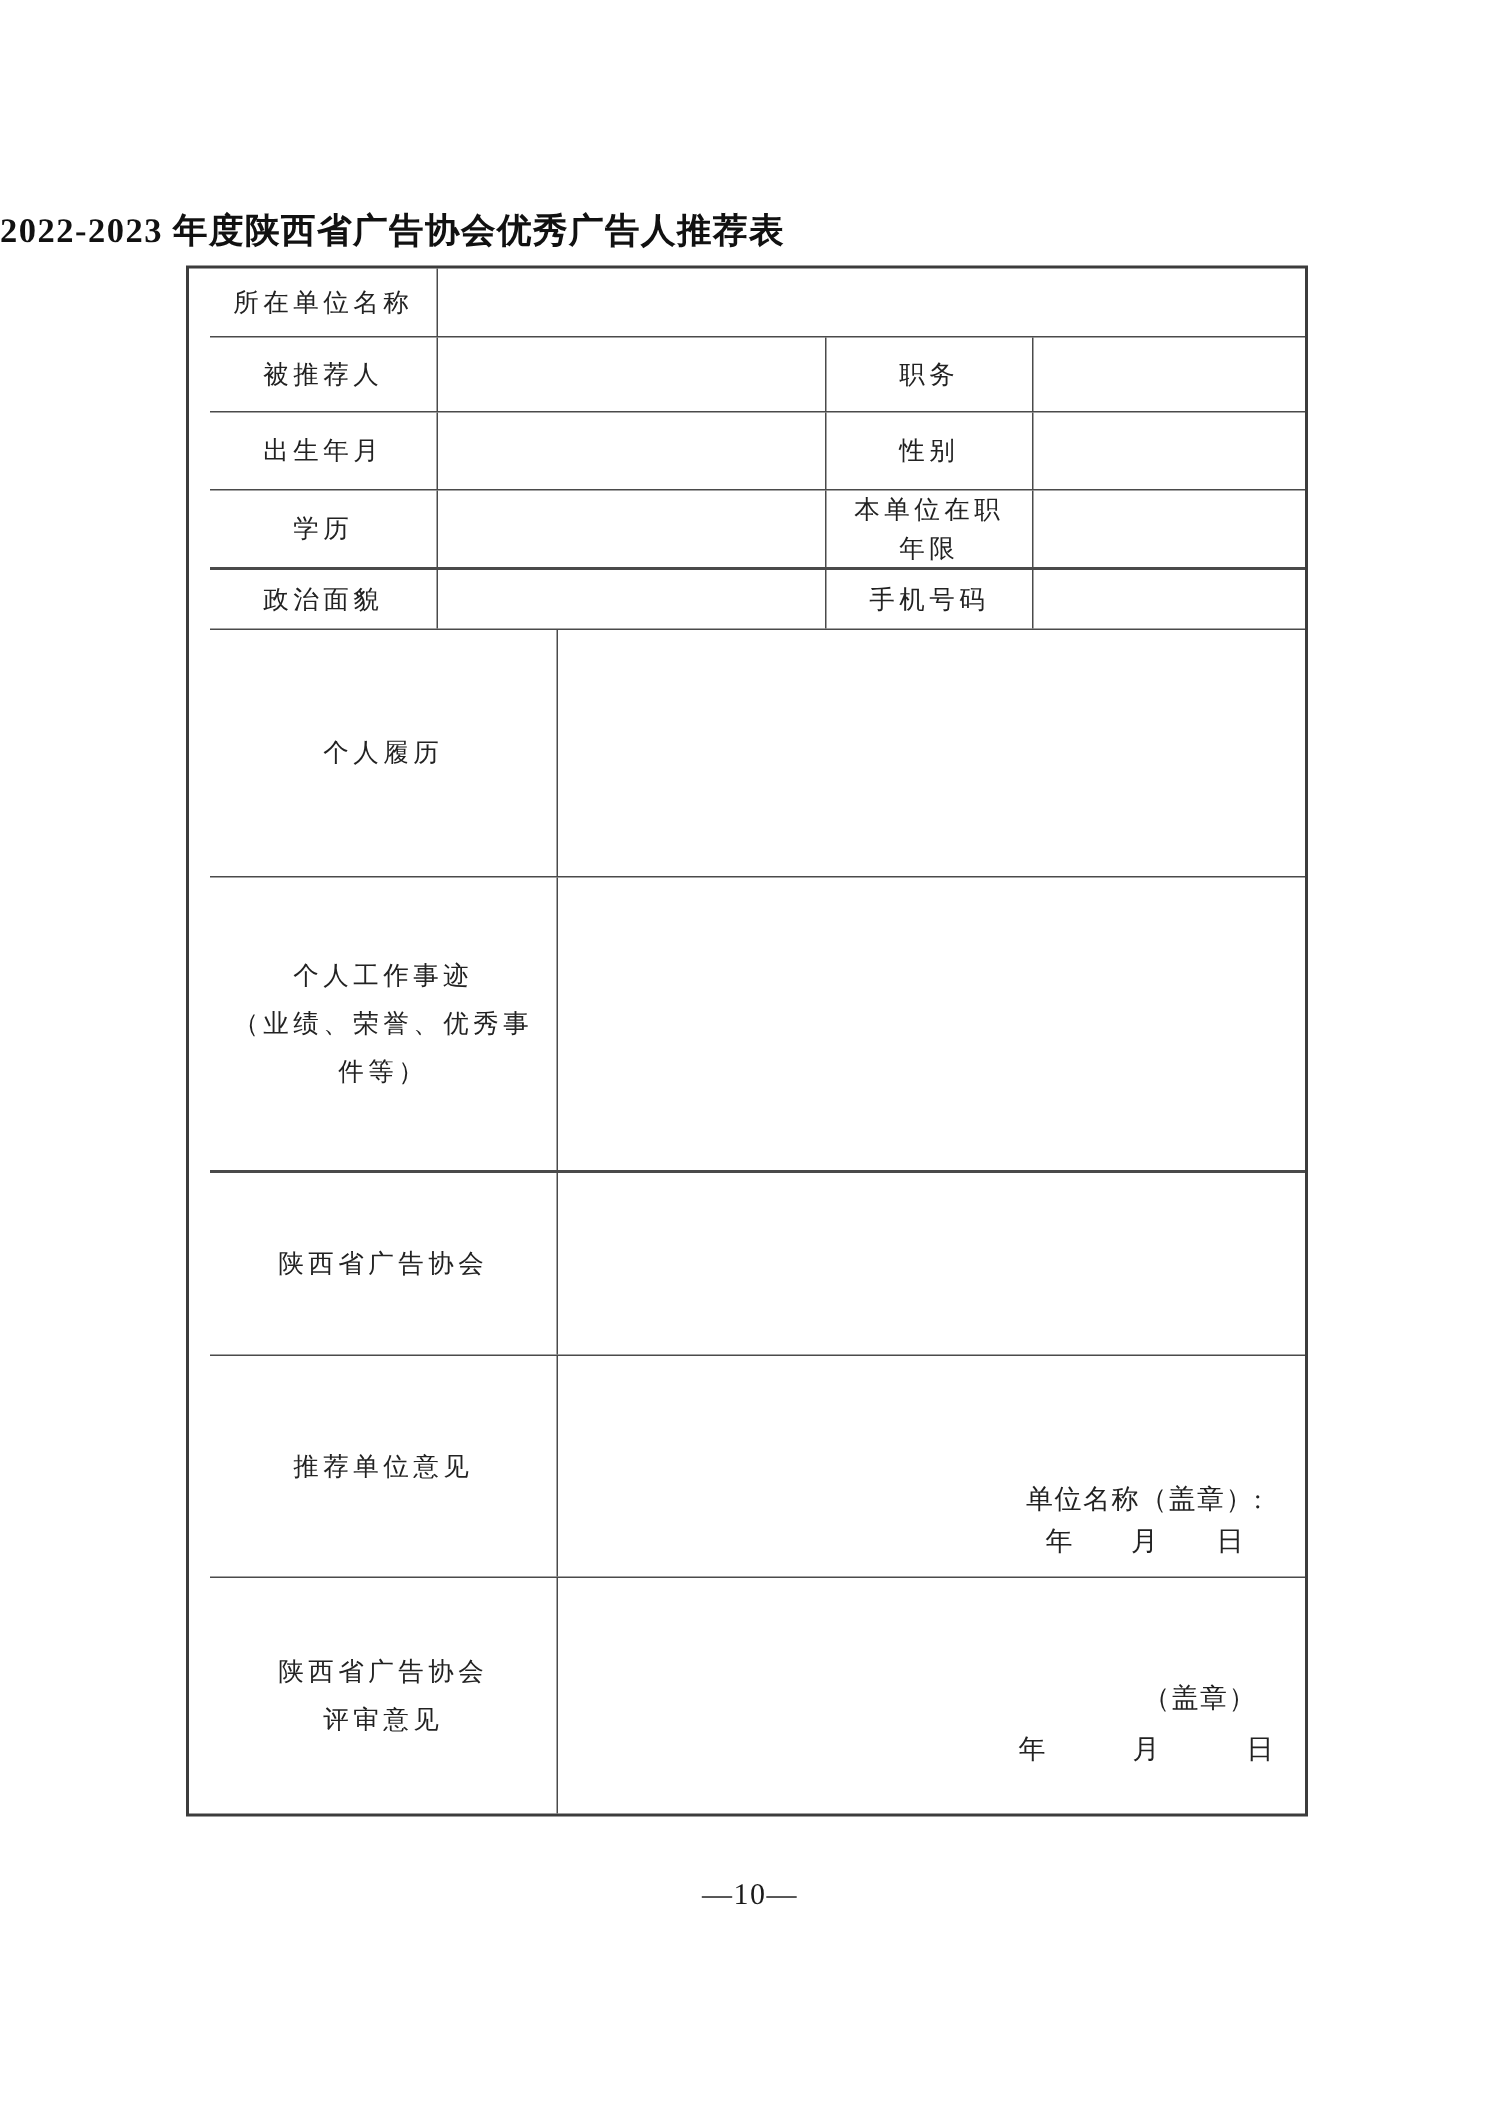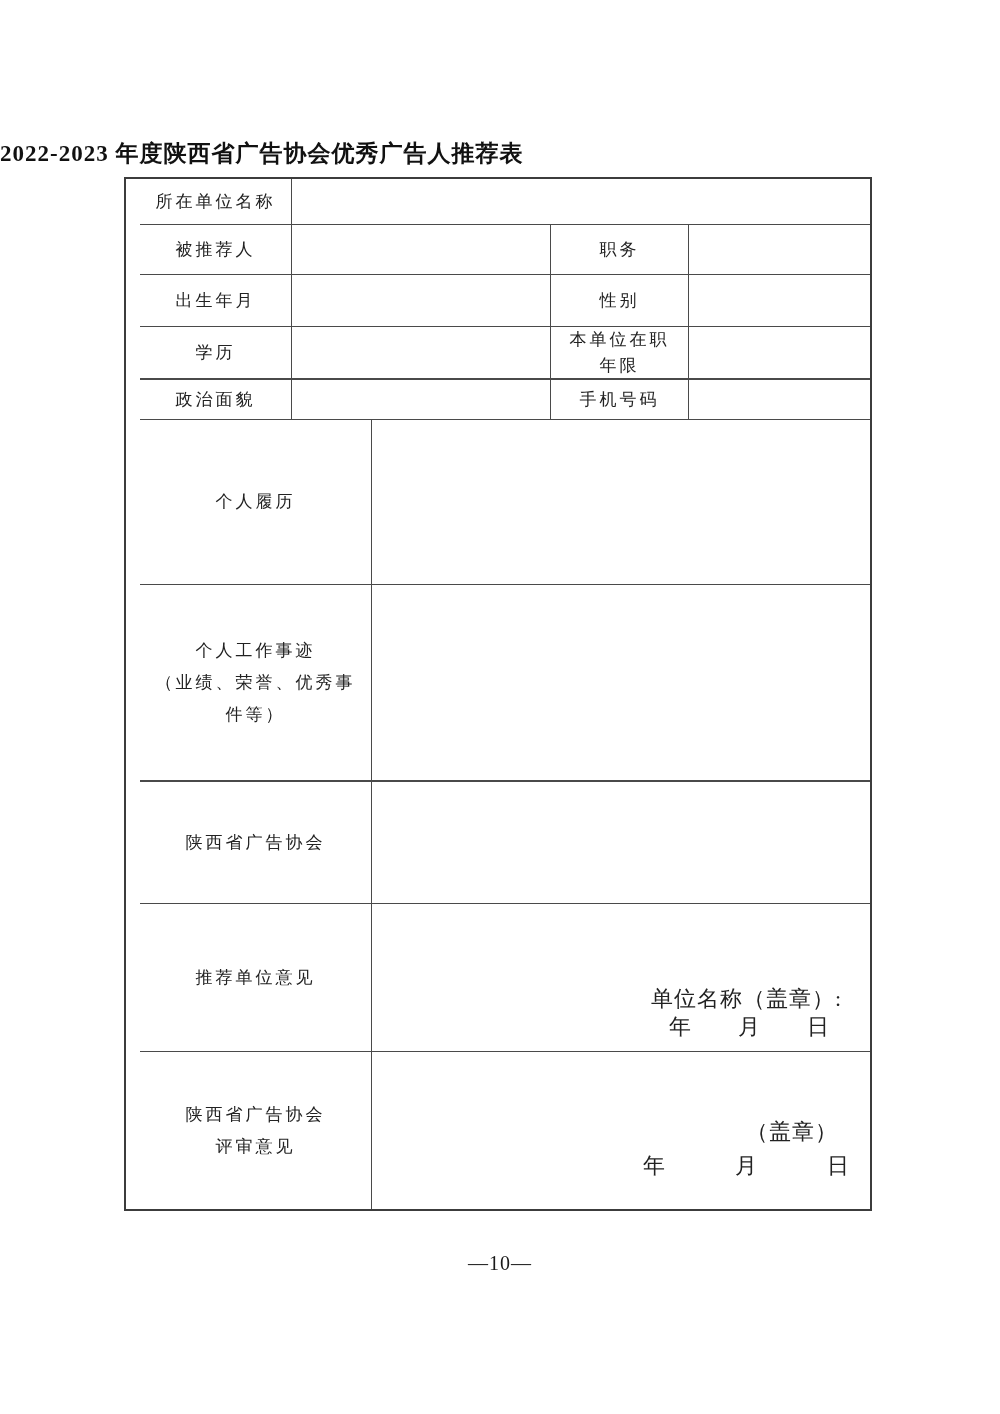"单位名称（盖章）:" .stamp-block { font-size: 22px -> 18px }
